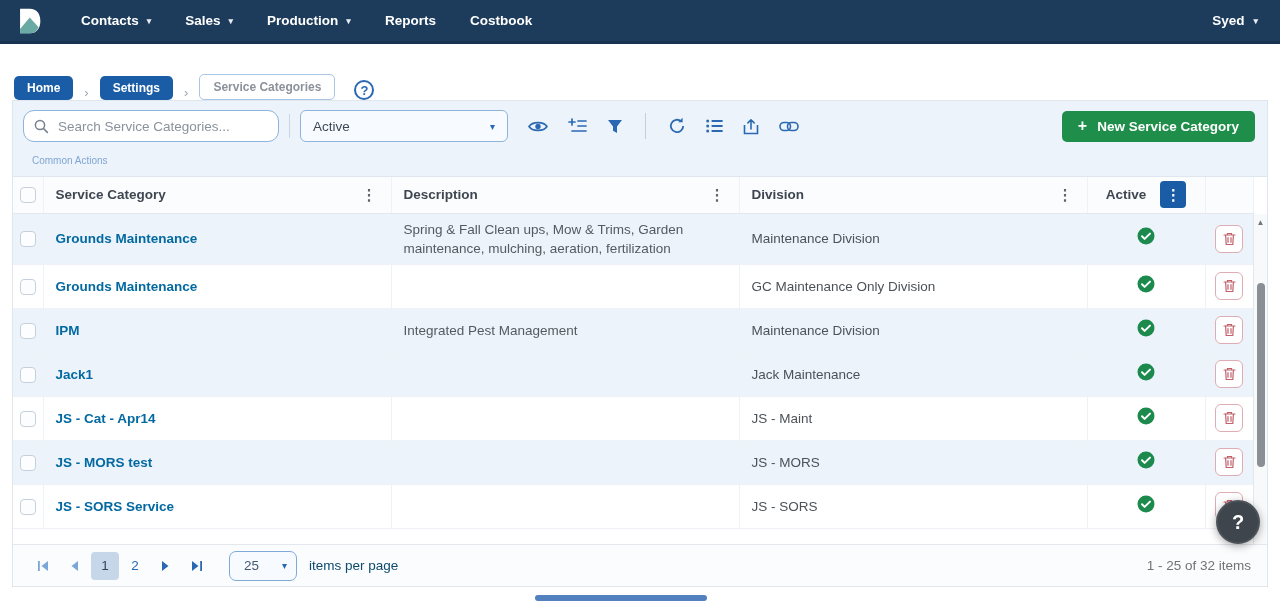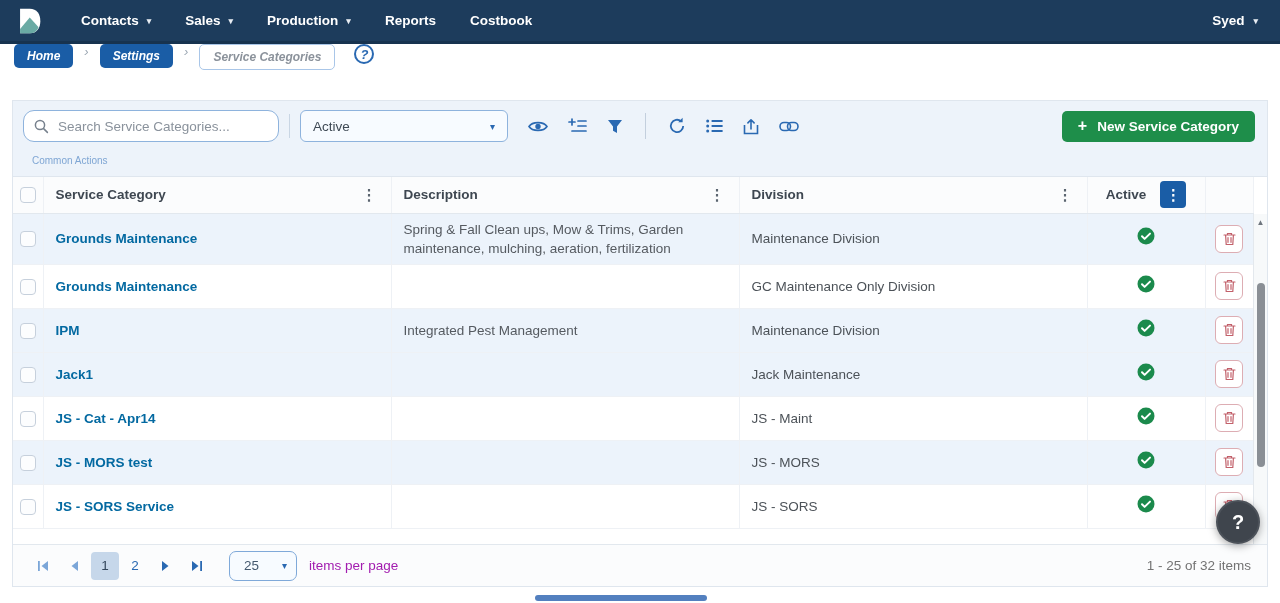"Home" .breadcrumb-row { align-items: flex-start -> flex-end; font-style: italic -> none }
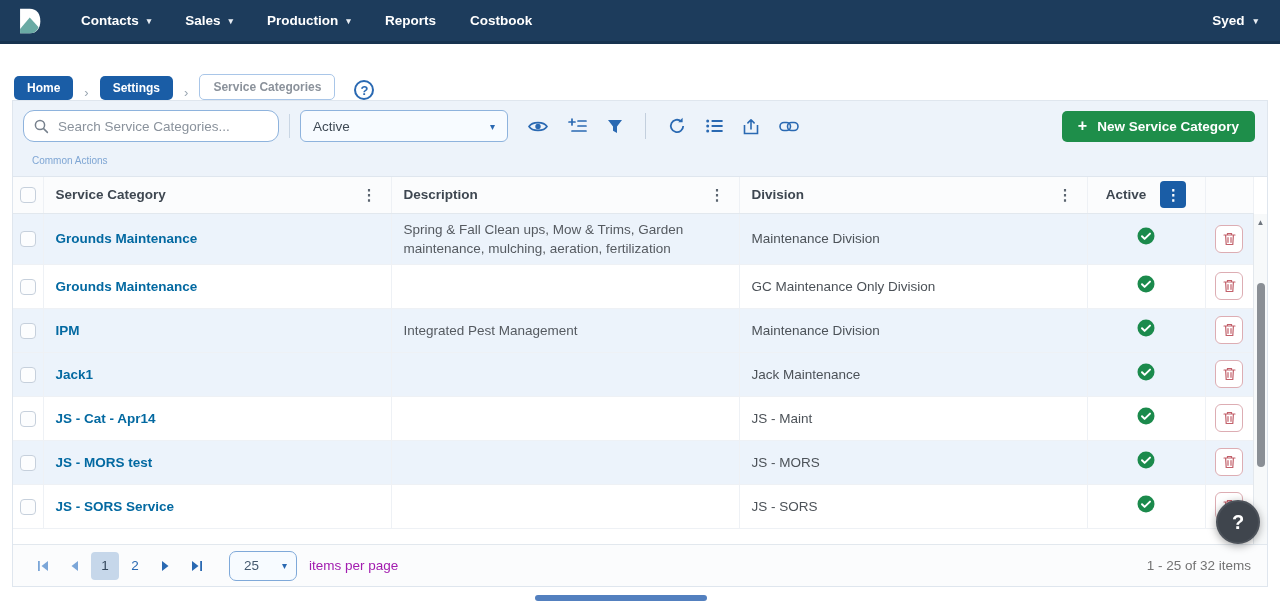"items per page" .per-page-label { color: #a21caf -> #0c4a6e }
